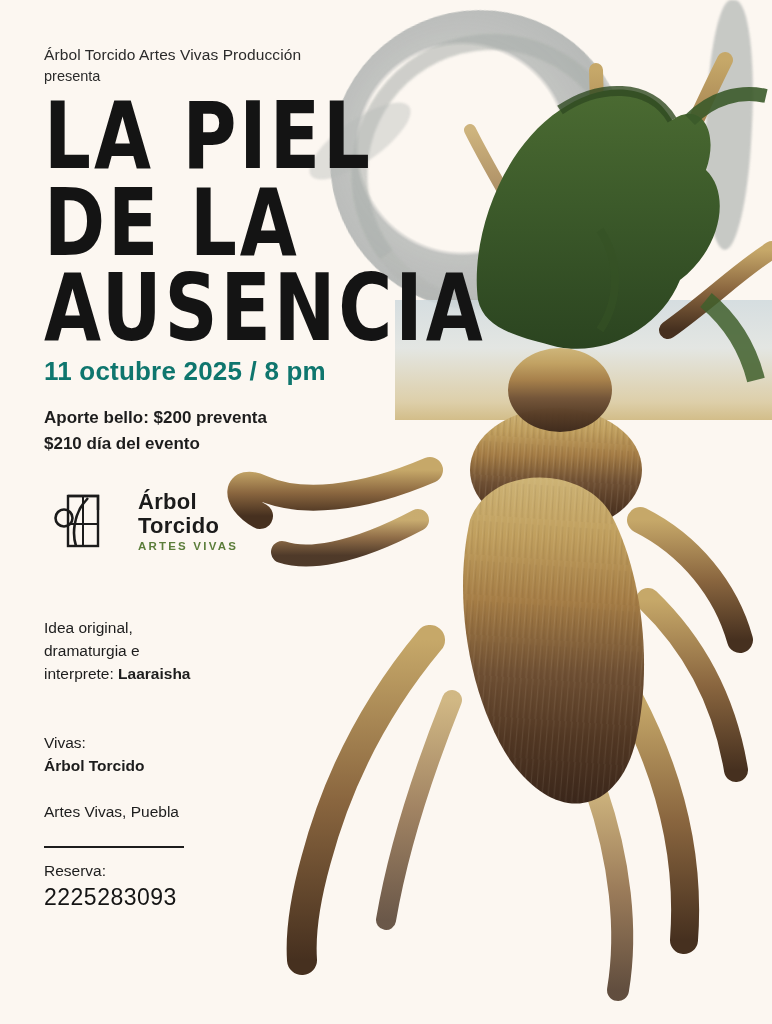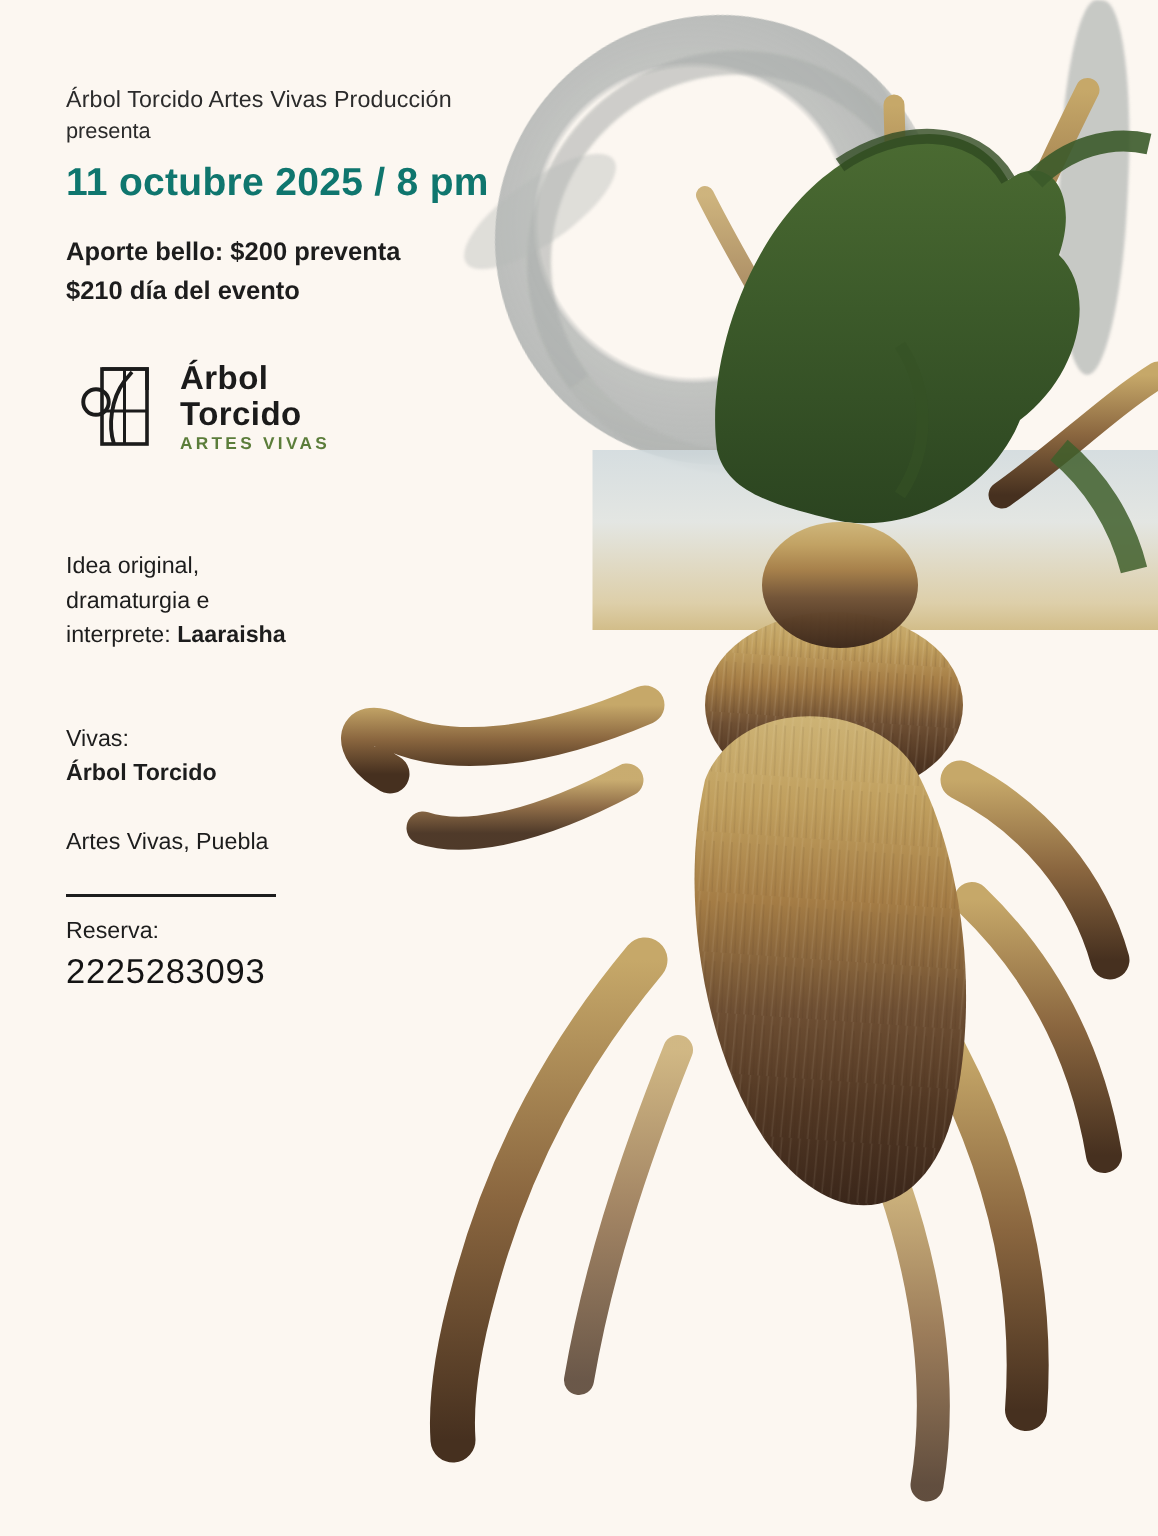"Árbol Torcido Artes Vivas Producción" .content { top: 56px -> 44px }
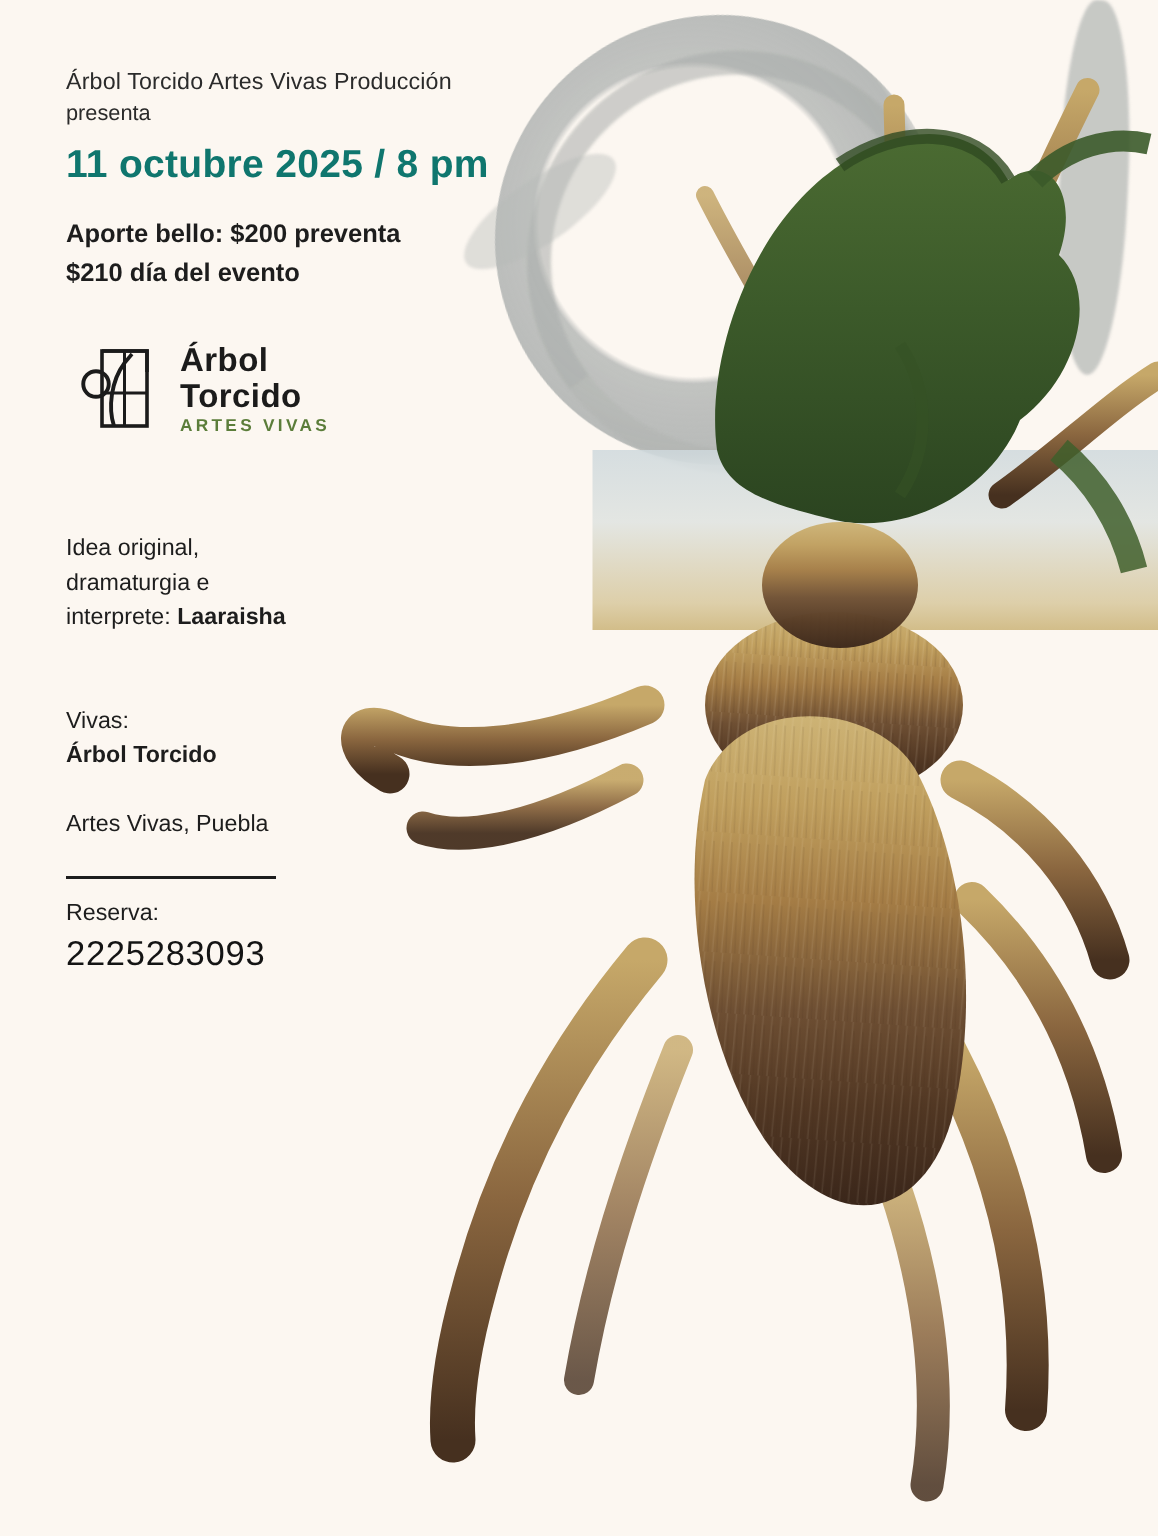"LA PIEL" div.title-wrap { html: none -> <div> <h1>LA PIEL DE LA AUSENCIA</h1> </div> }
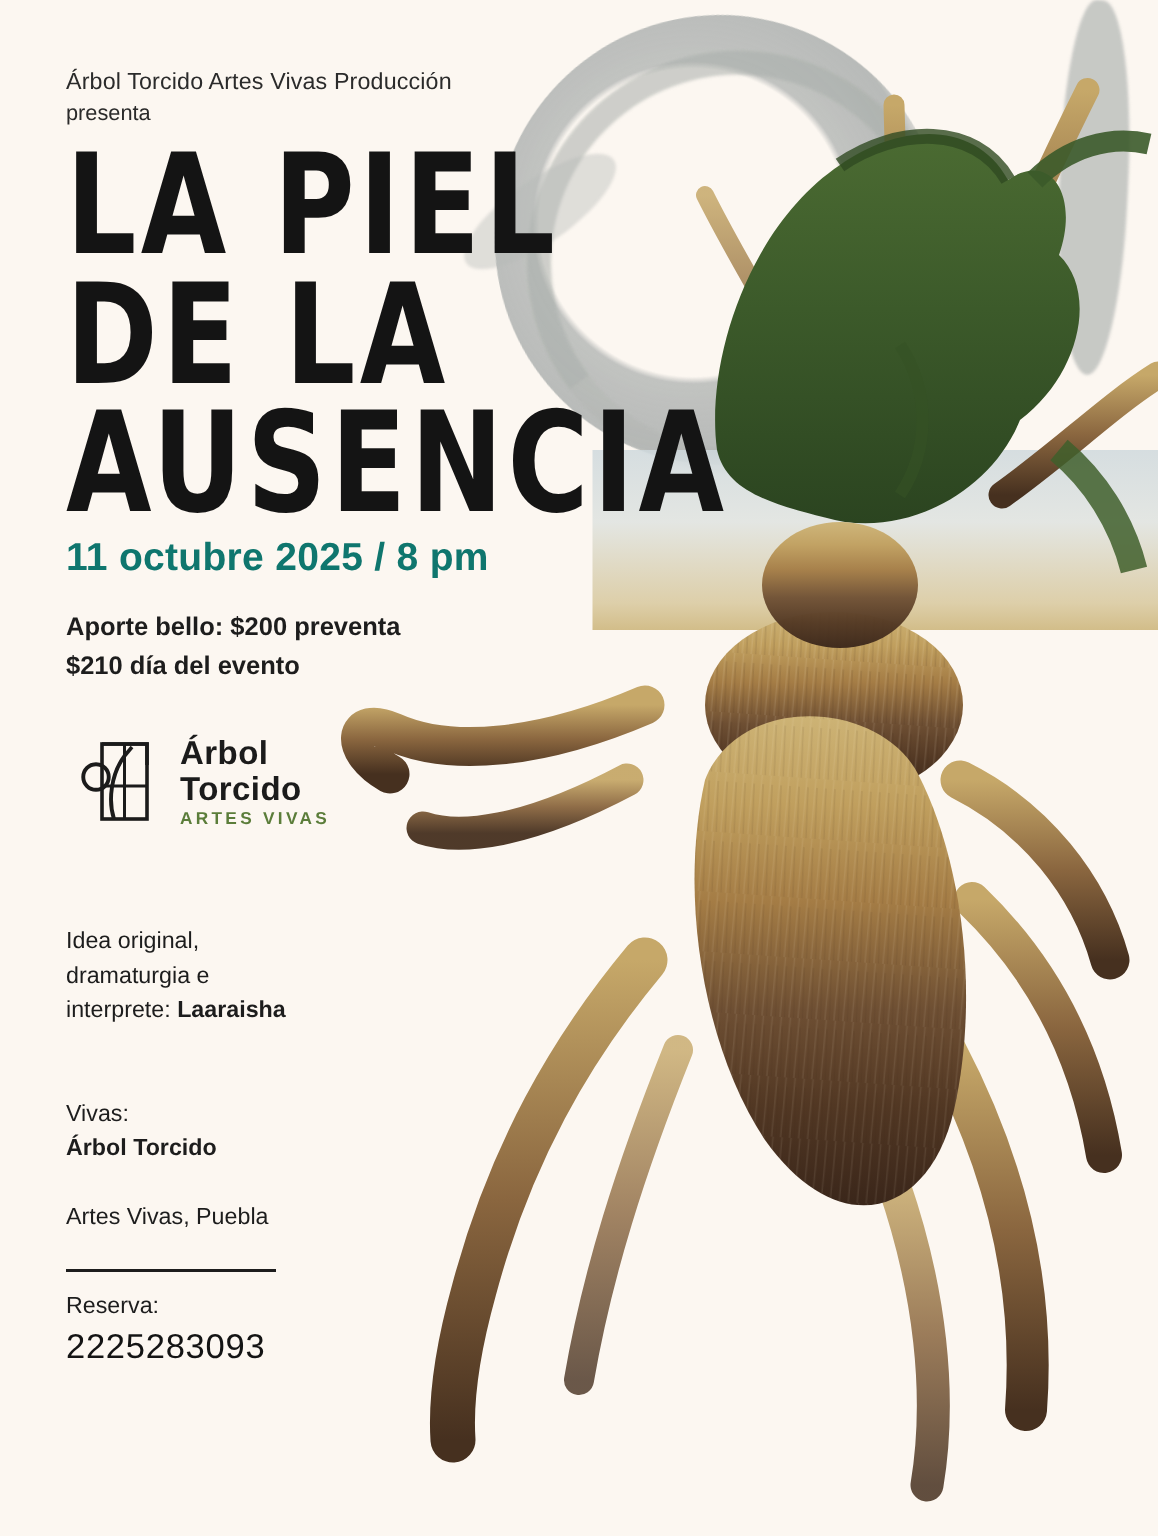"Árbol" .logo { gap: 10px -> 28px }
